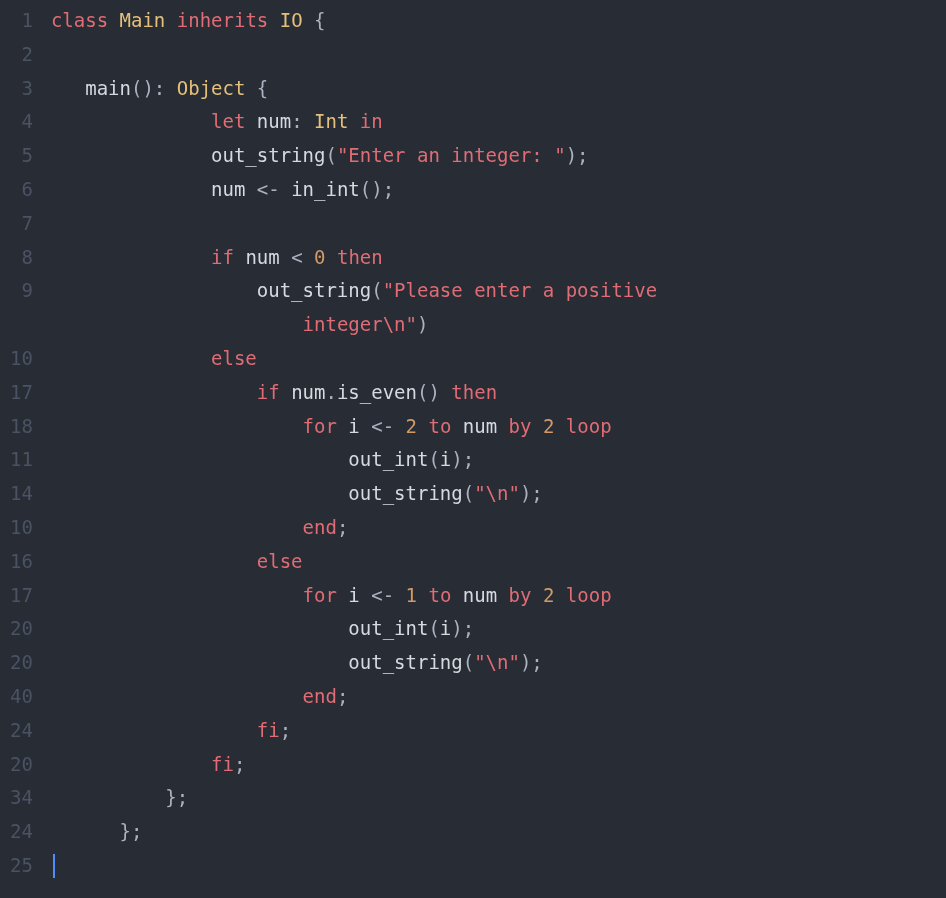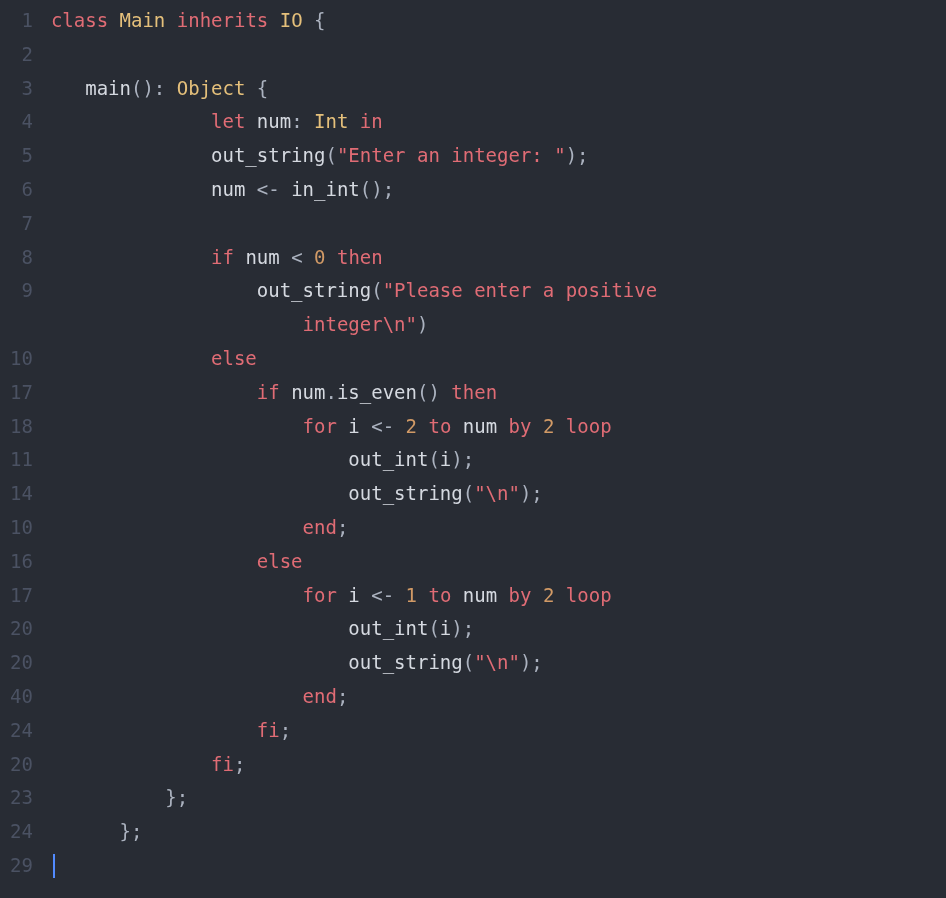"23" div.gutter-line { text: 23 -> 34 }
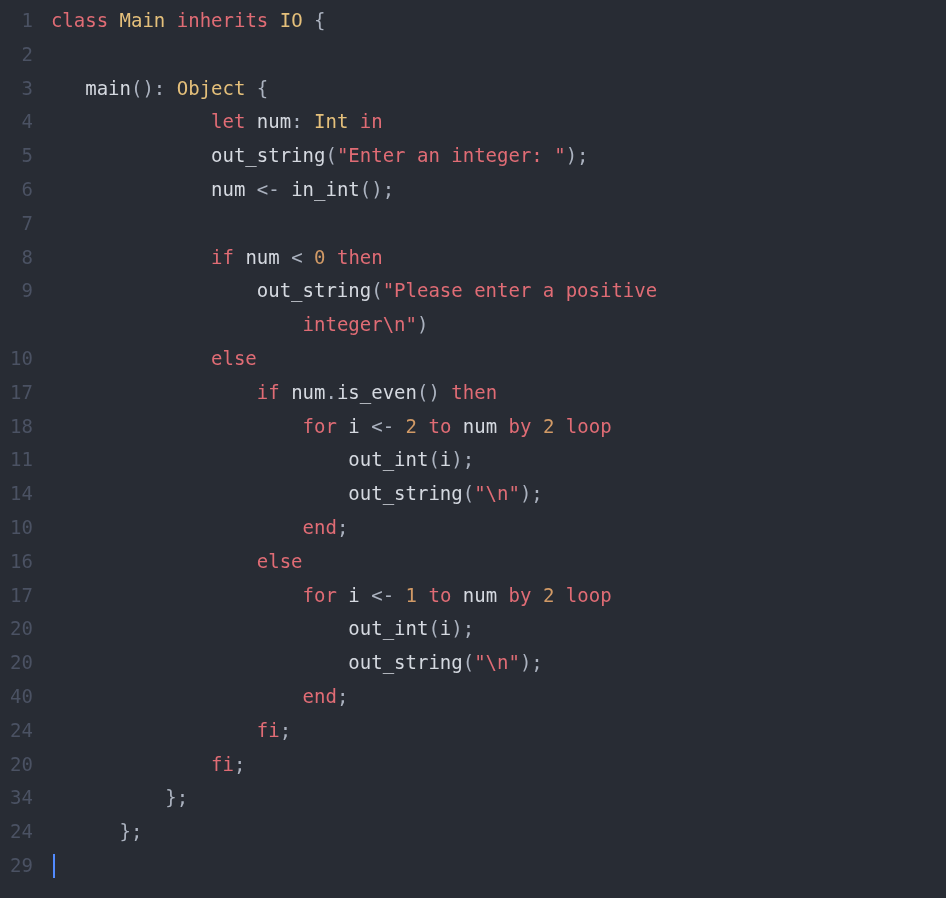"29" div.gutter-line { text: 29 -> 25 }
